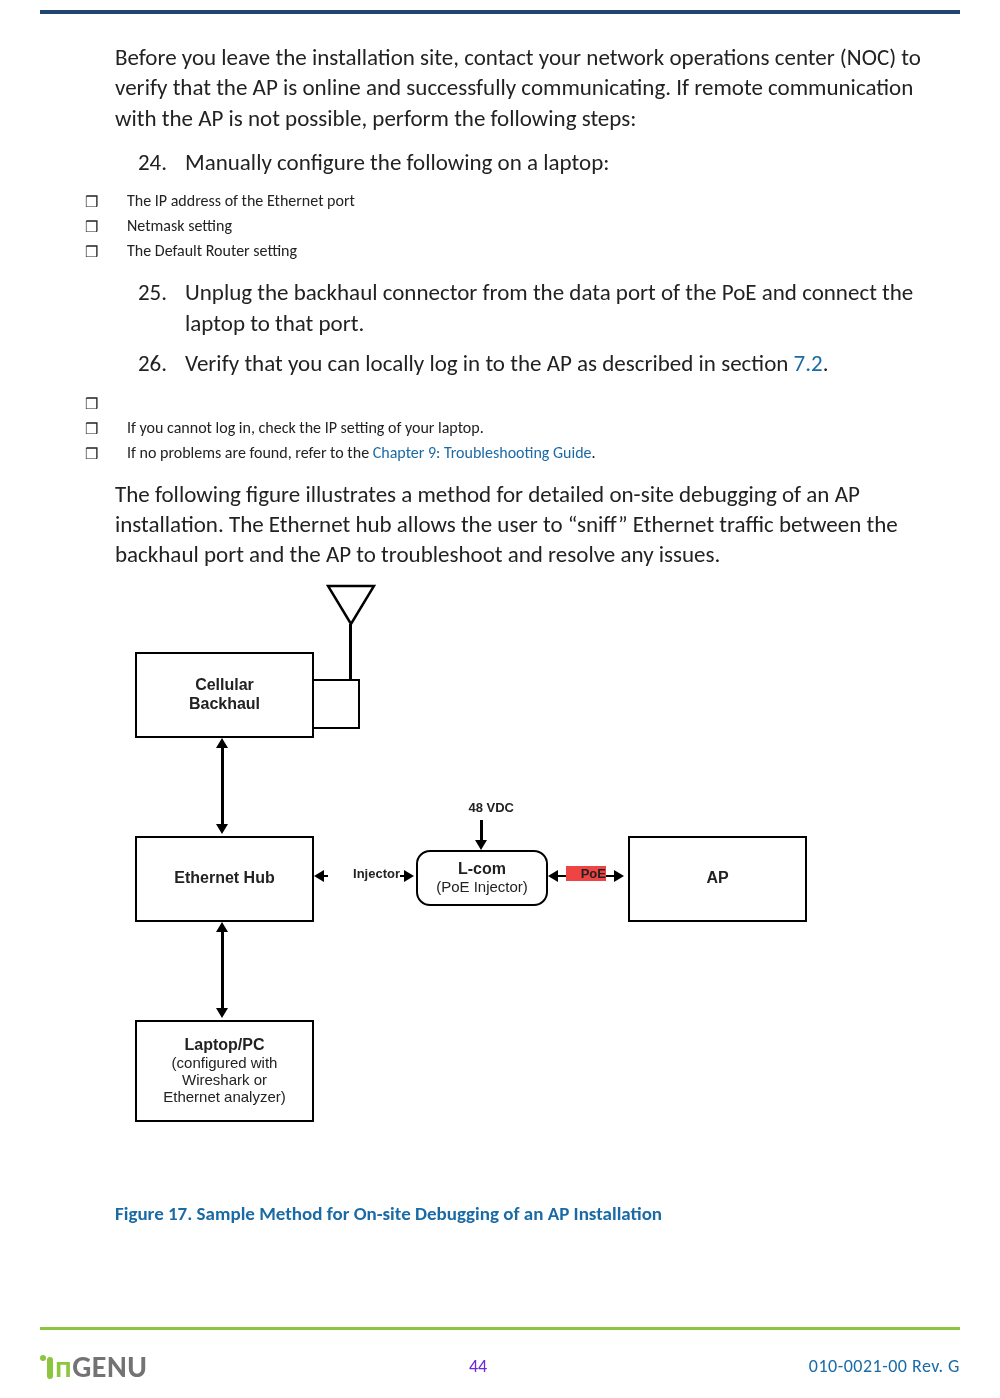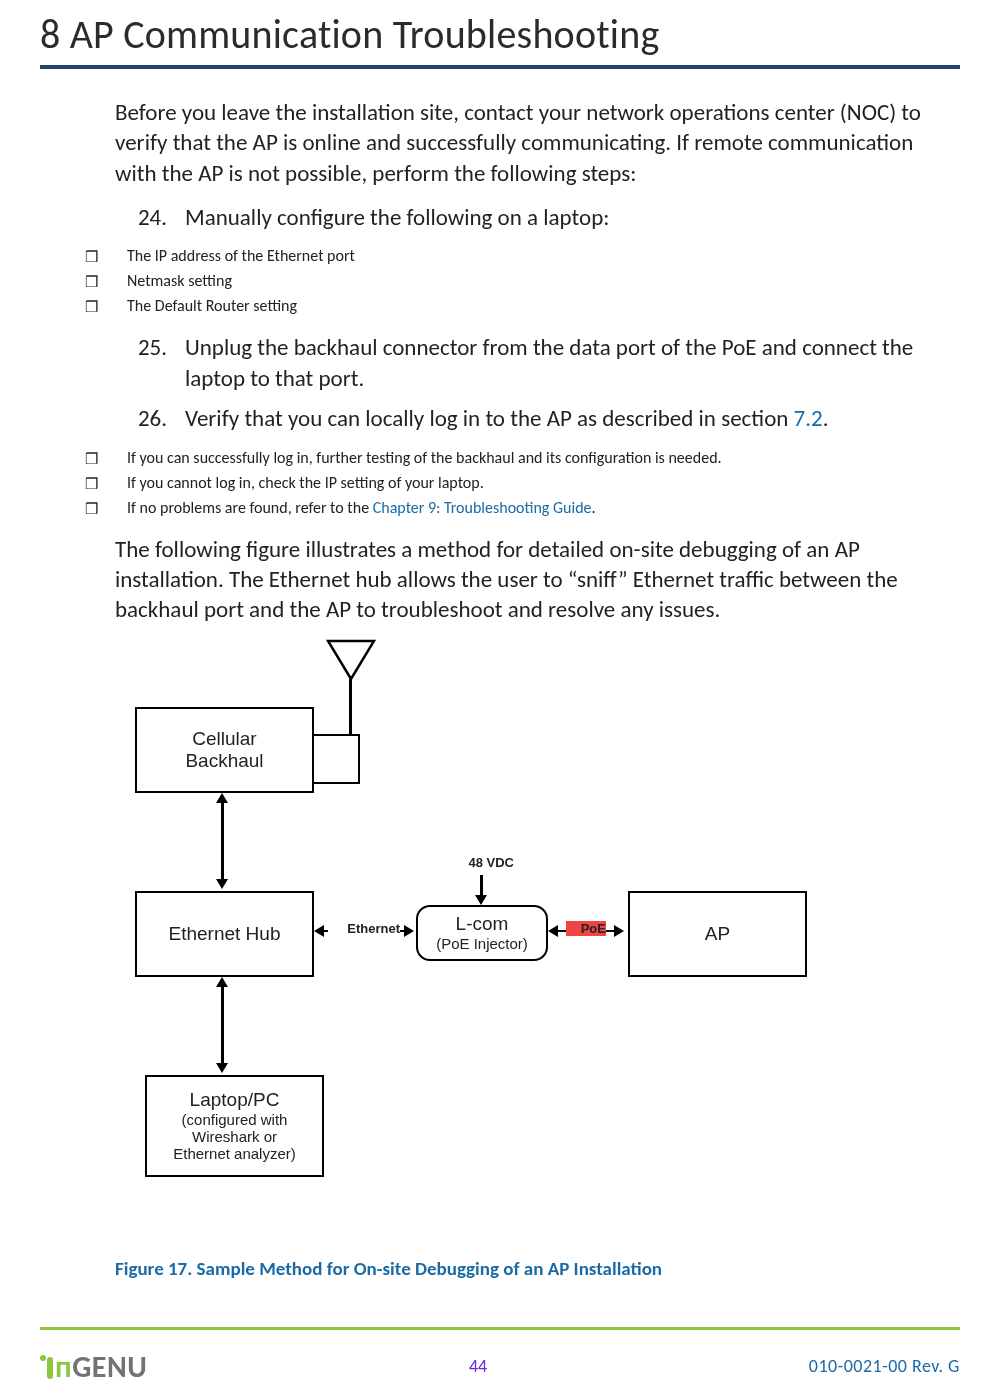"8 AP Communication Troubleshooting" h1.chapter-title { html: <h1> <span>8</span> <span>AP Communication Troubleshooting</span> </h1> -> none }
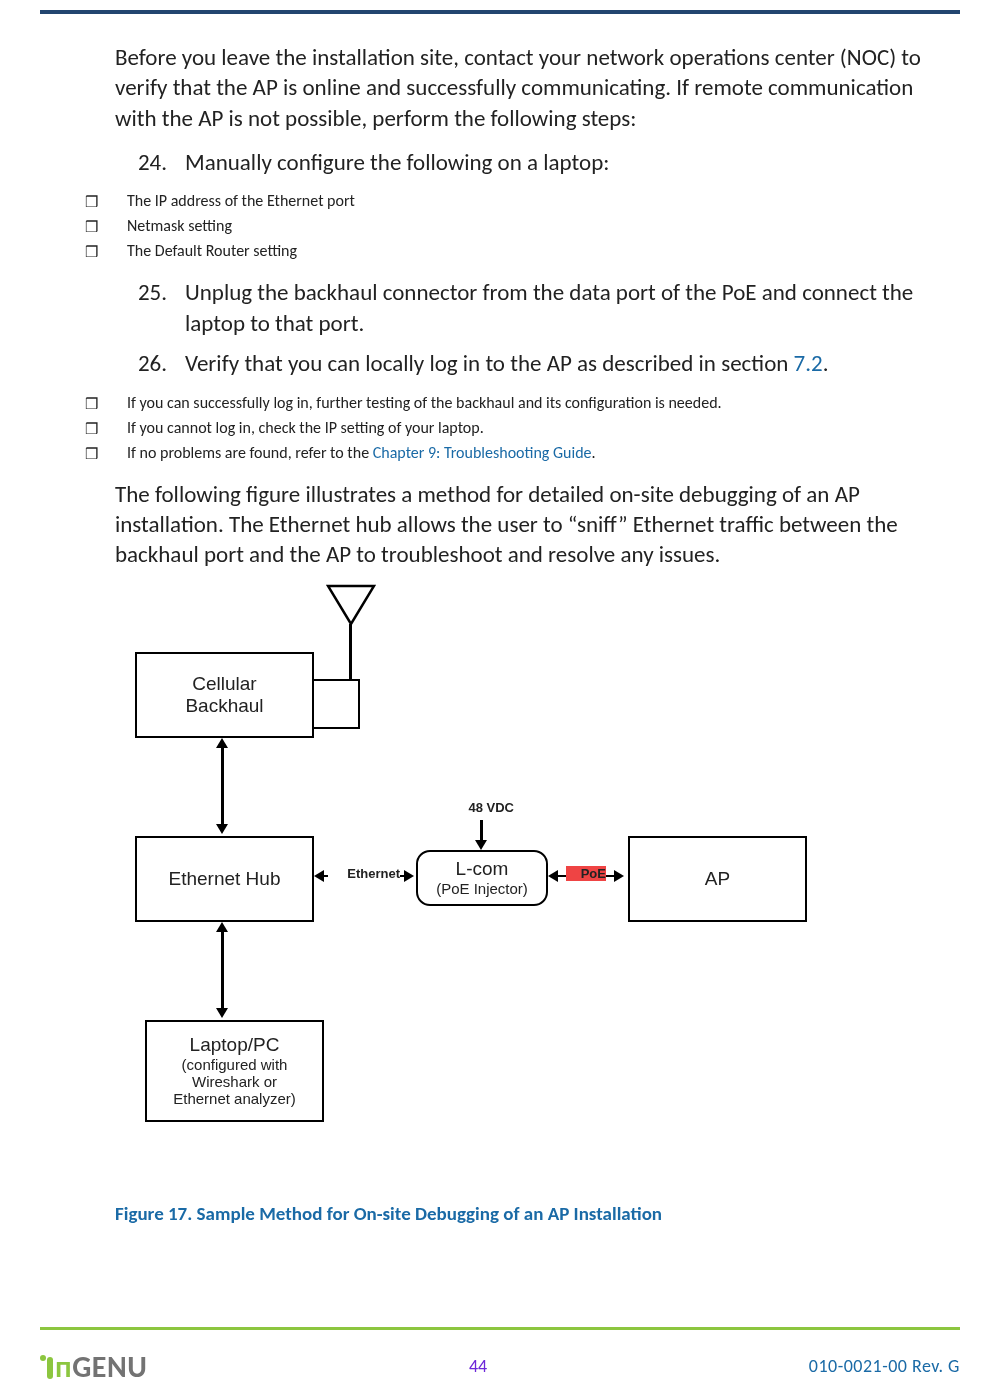"If you can successfully log" span { html: <span>If you can successfully log in, further testing of the backhaul and its configuration is needed.</span> -> none }
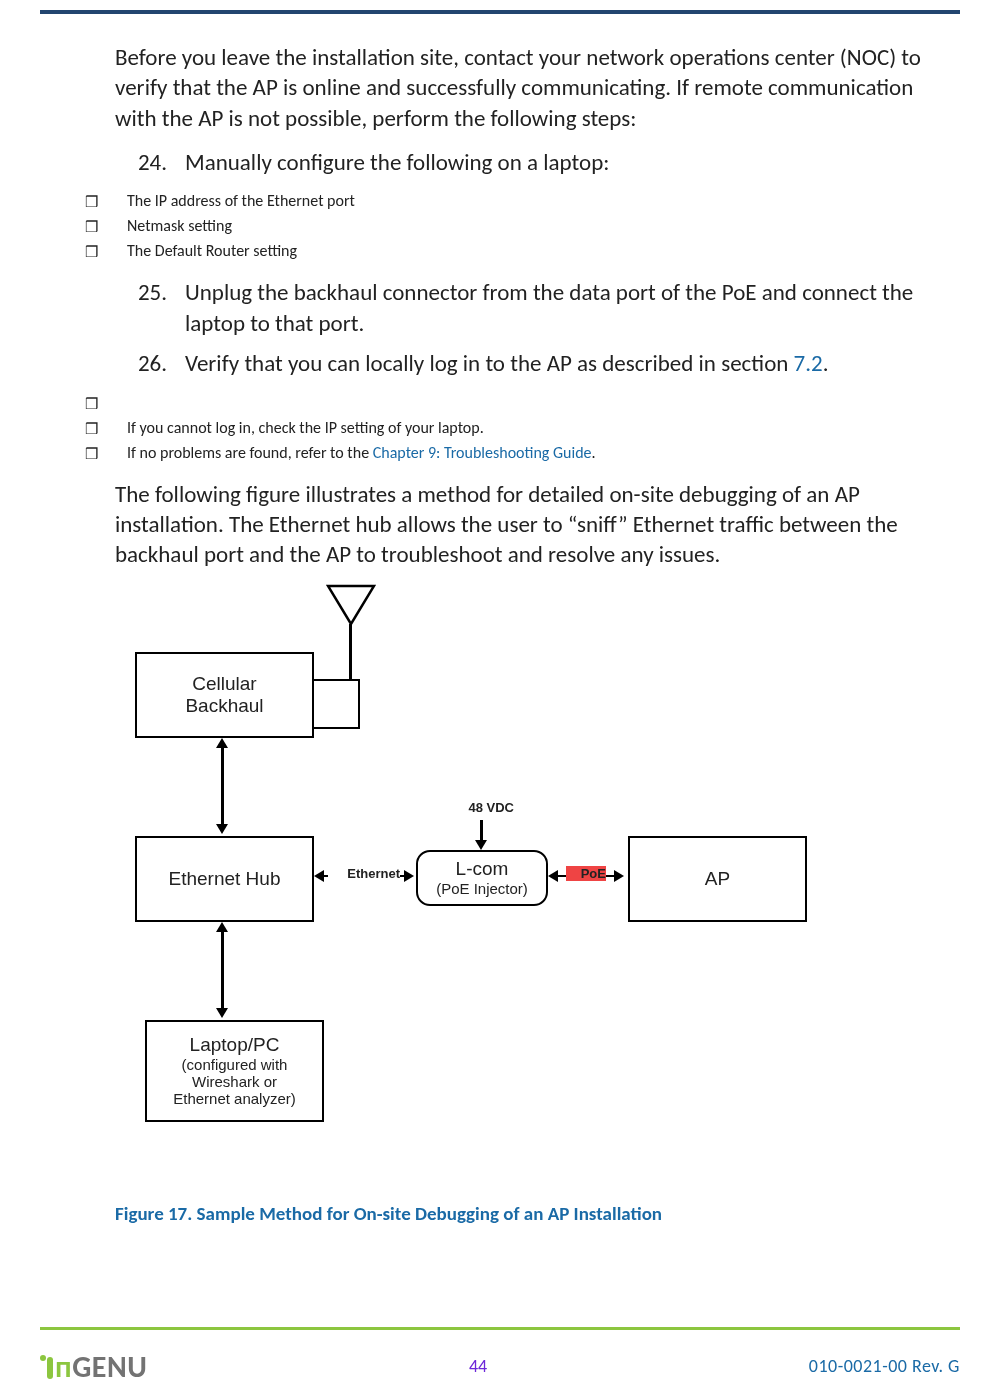"Cellular" .dbox .btitle { font-size: 19px -> 16px; font-weight: 400 -> 700 }
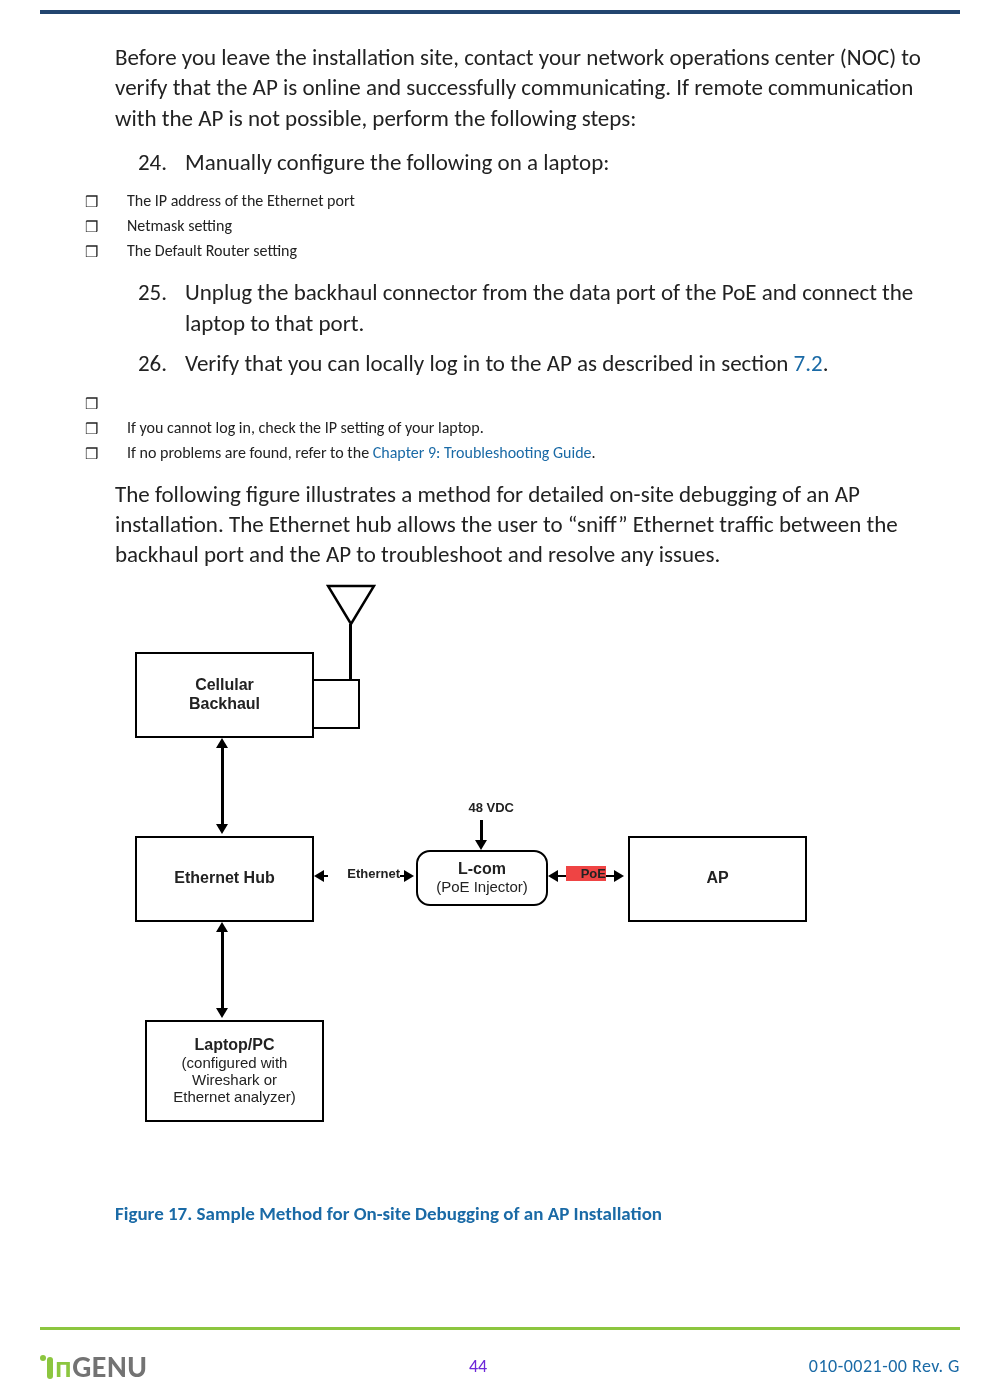"Ethernet" div.dlabel { text: Ethernet -> Injector }
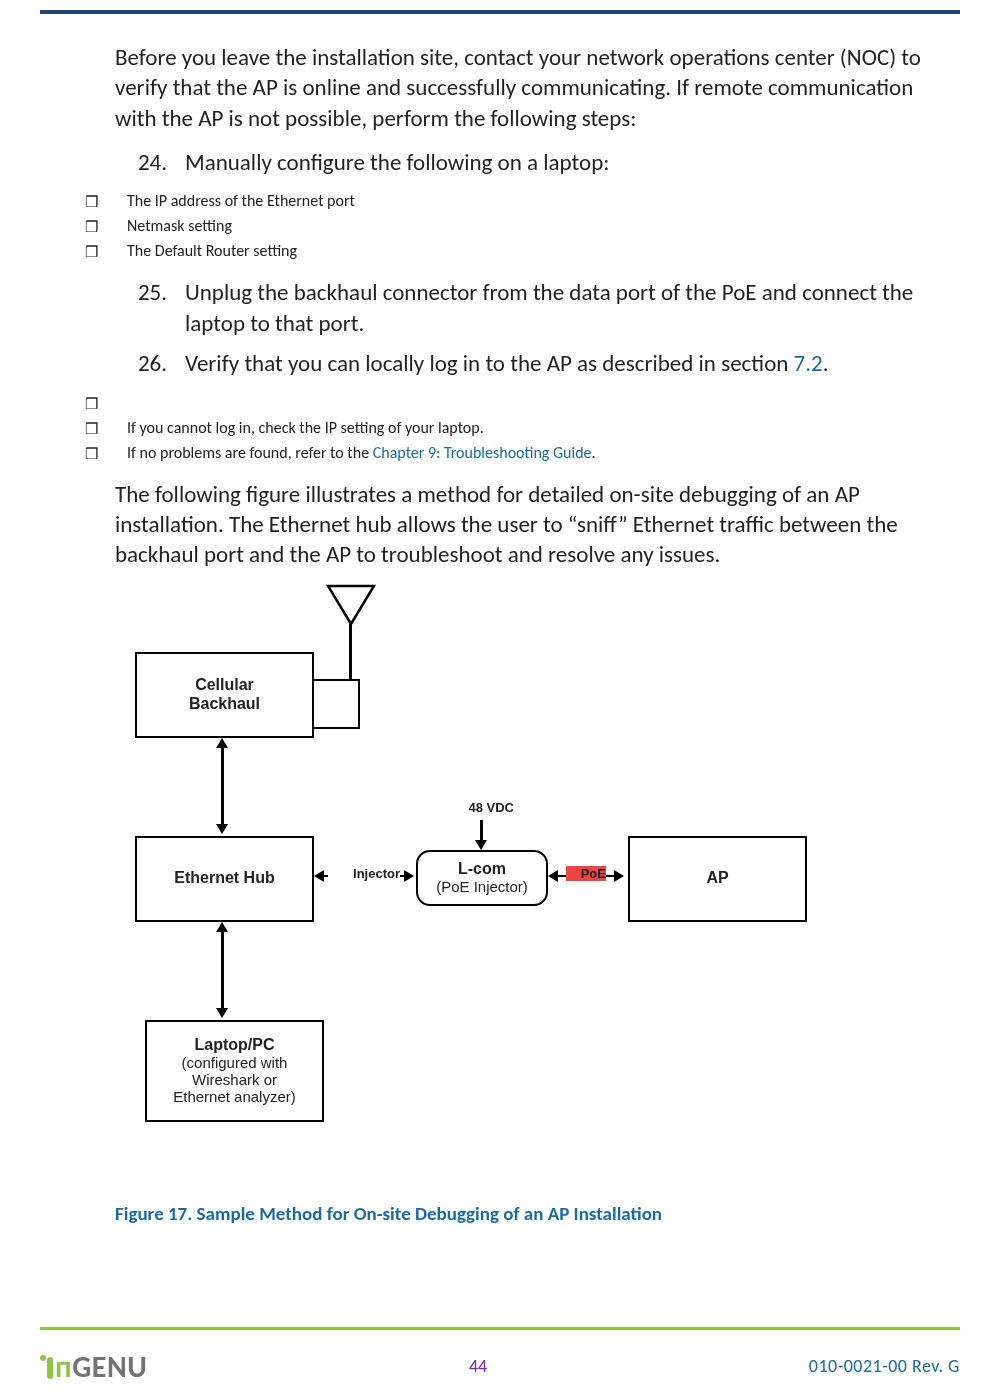"Laptop/PC" div.dbox { left: 45px -> 35px }
